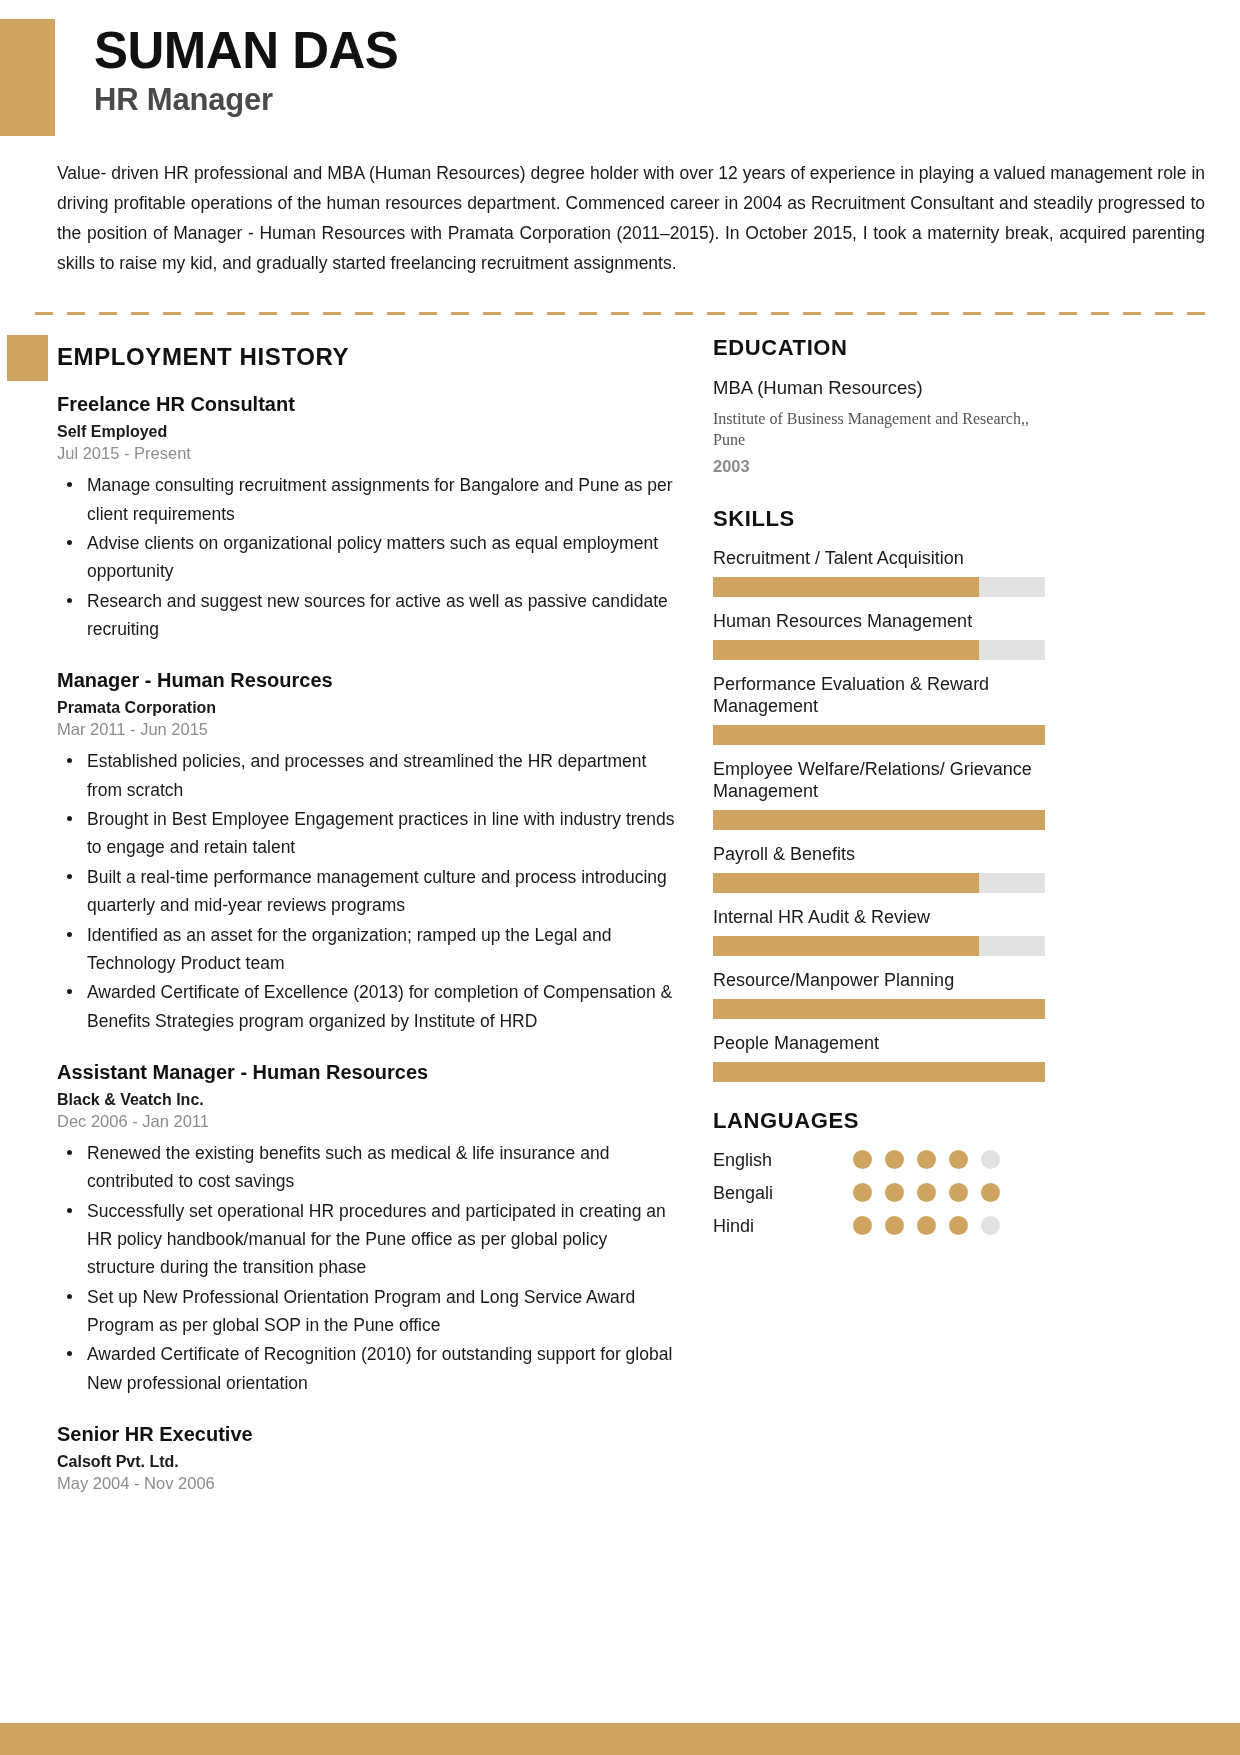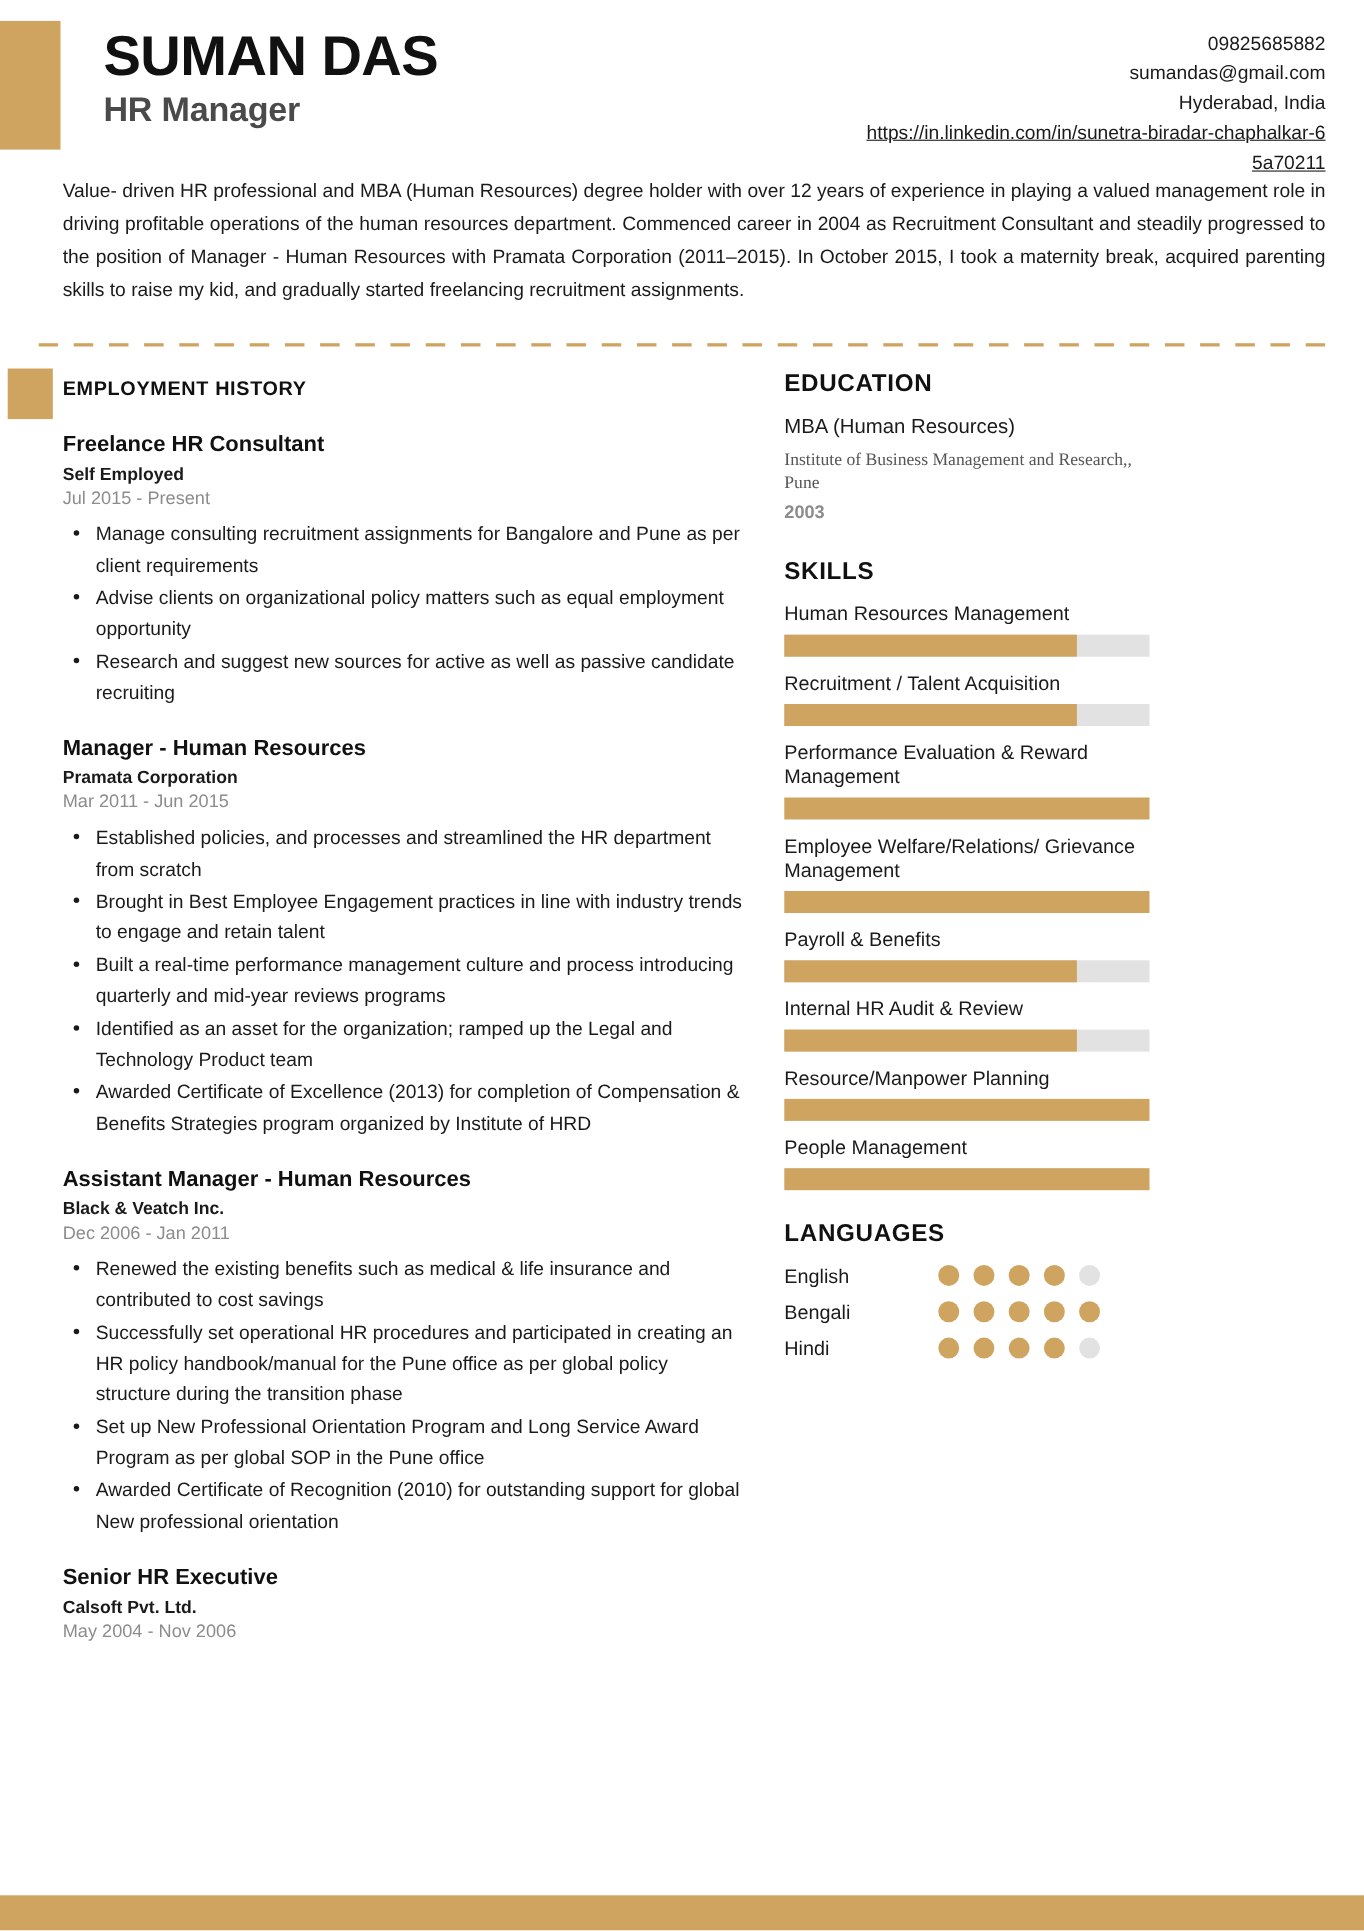"09825685882" div.contact-block { html: <div> <div>09825685882</div> <div>sumandas@gmail.com</div> <div>Hyderabad, India</div> <a>https://in.linkedin.com/in/sunetra-biradar-chaphalkar-65a70211</a> </div> -> none }
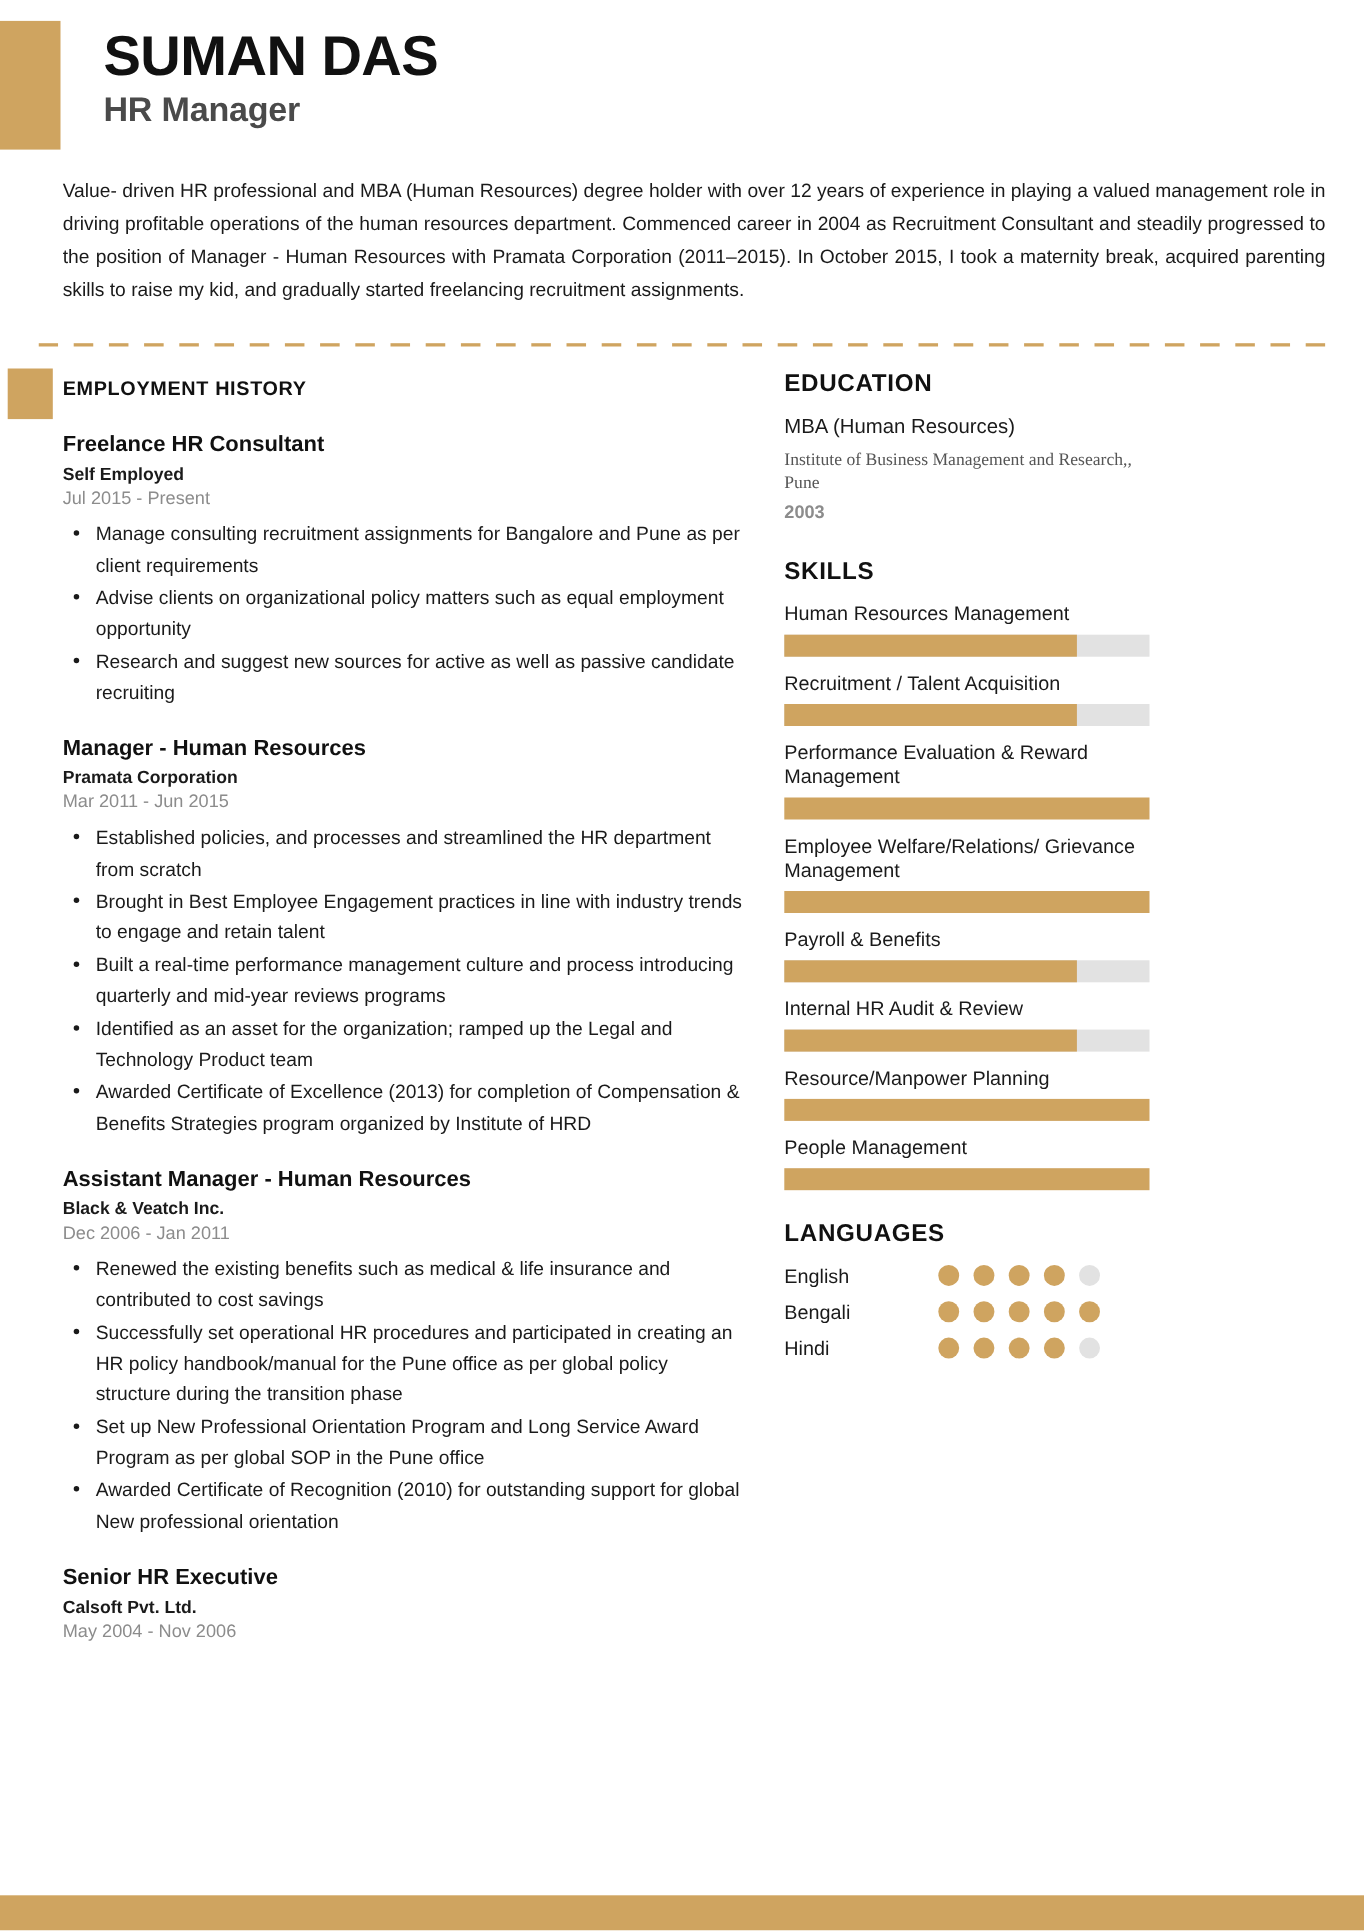"EMPLOYMENT HISTORY" .sec-title { font-size: 18px -> 24px }
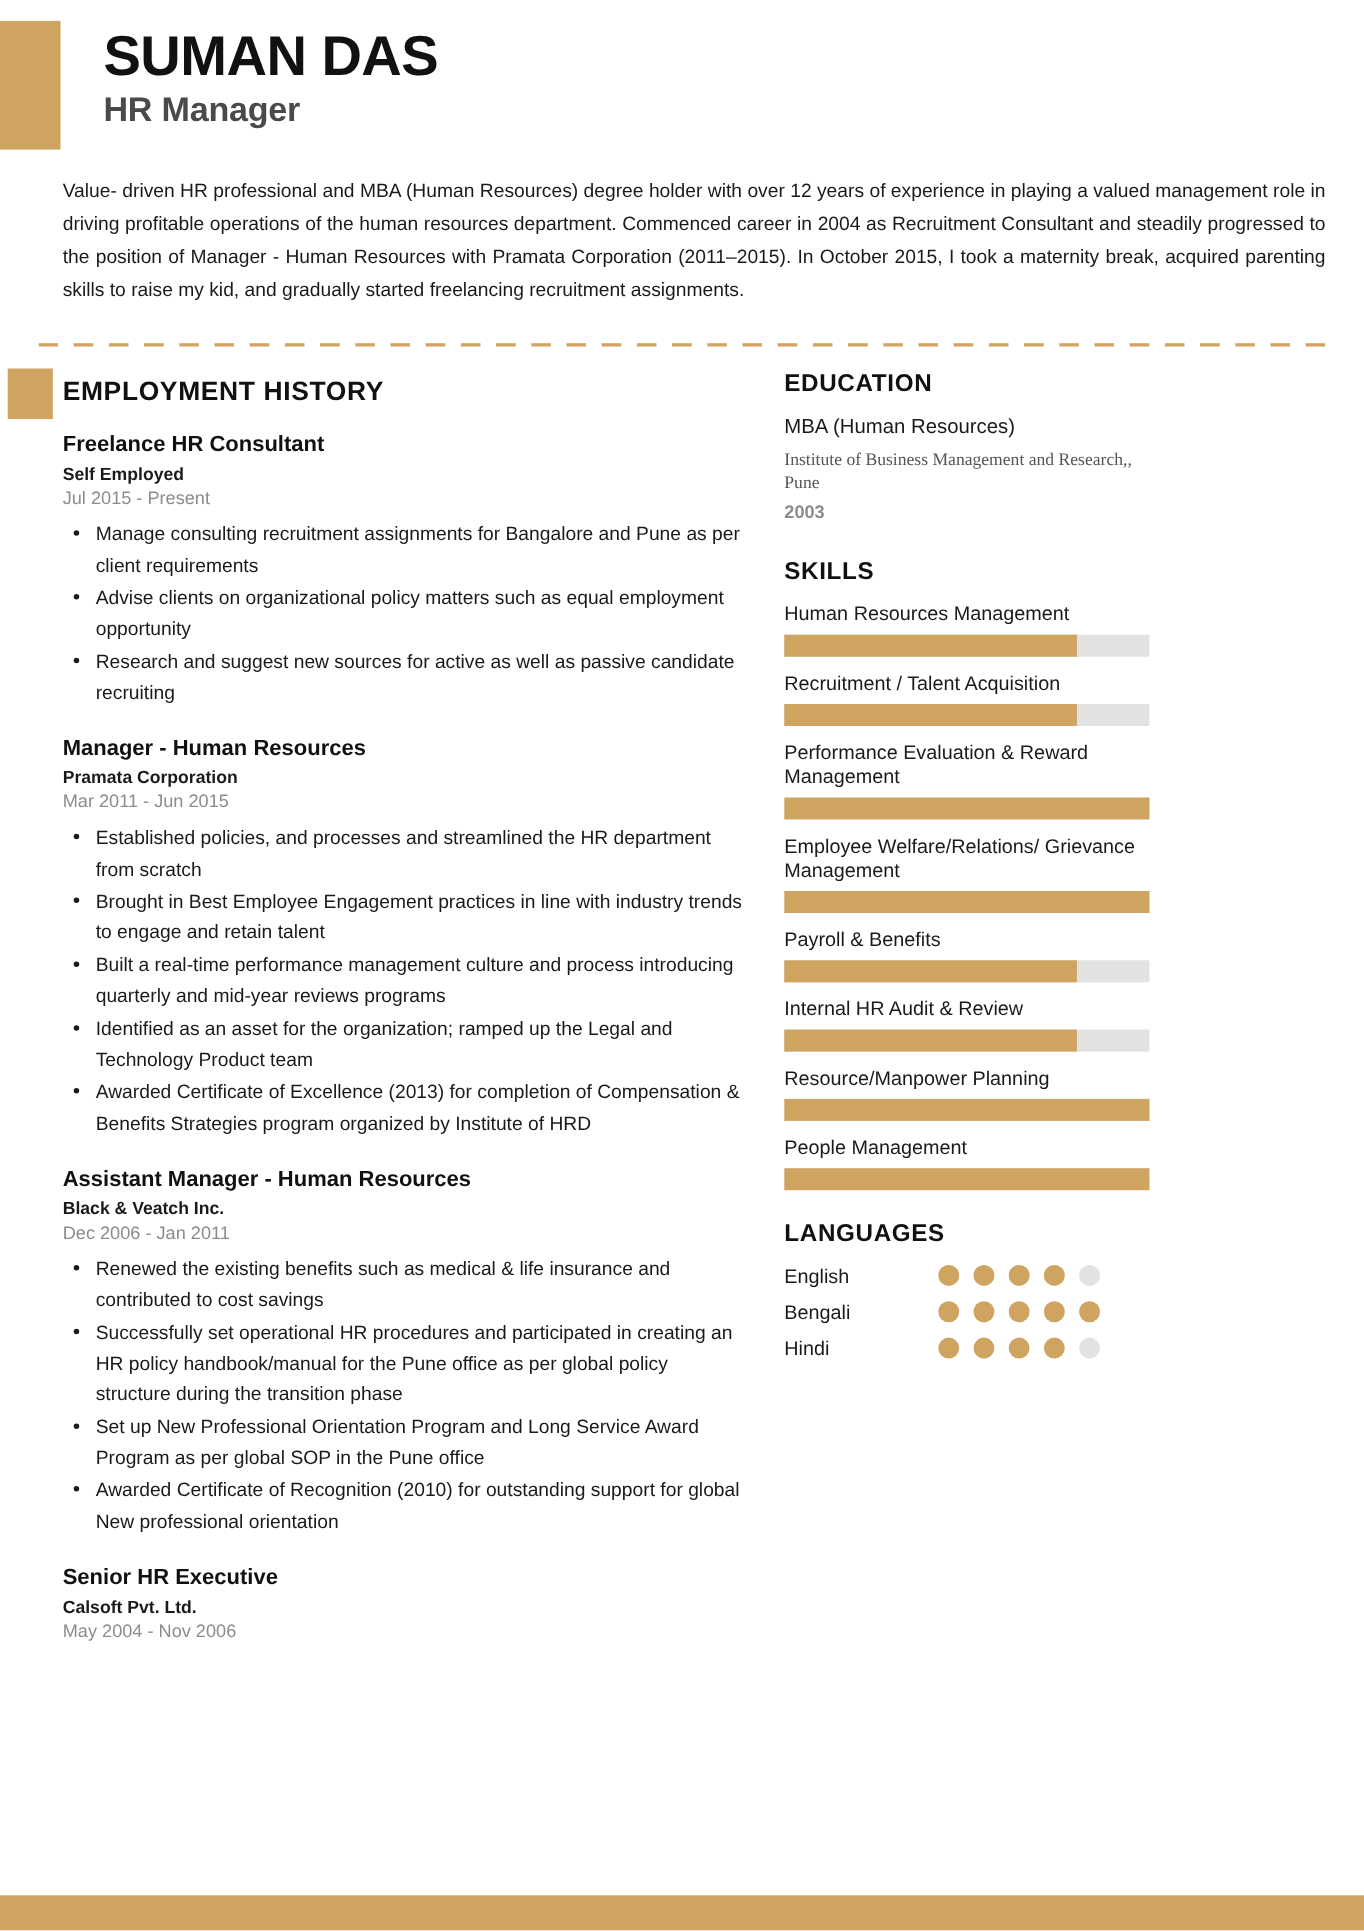"Human Resources Management" div.skill { order: before "Recruitment / Talent Acquisition" -> after "Recruitment / Talent Acquisition" }
